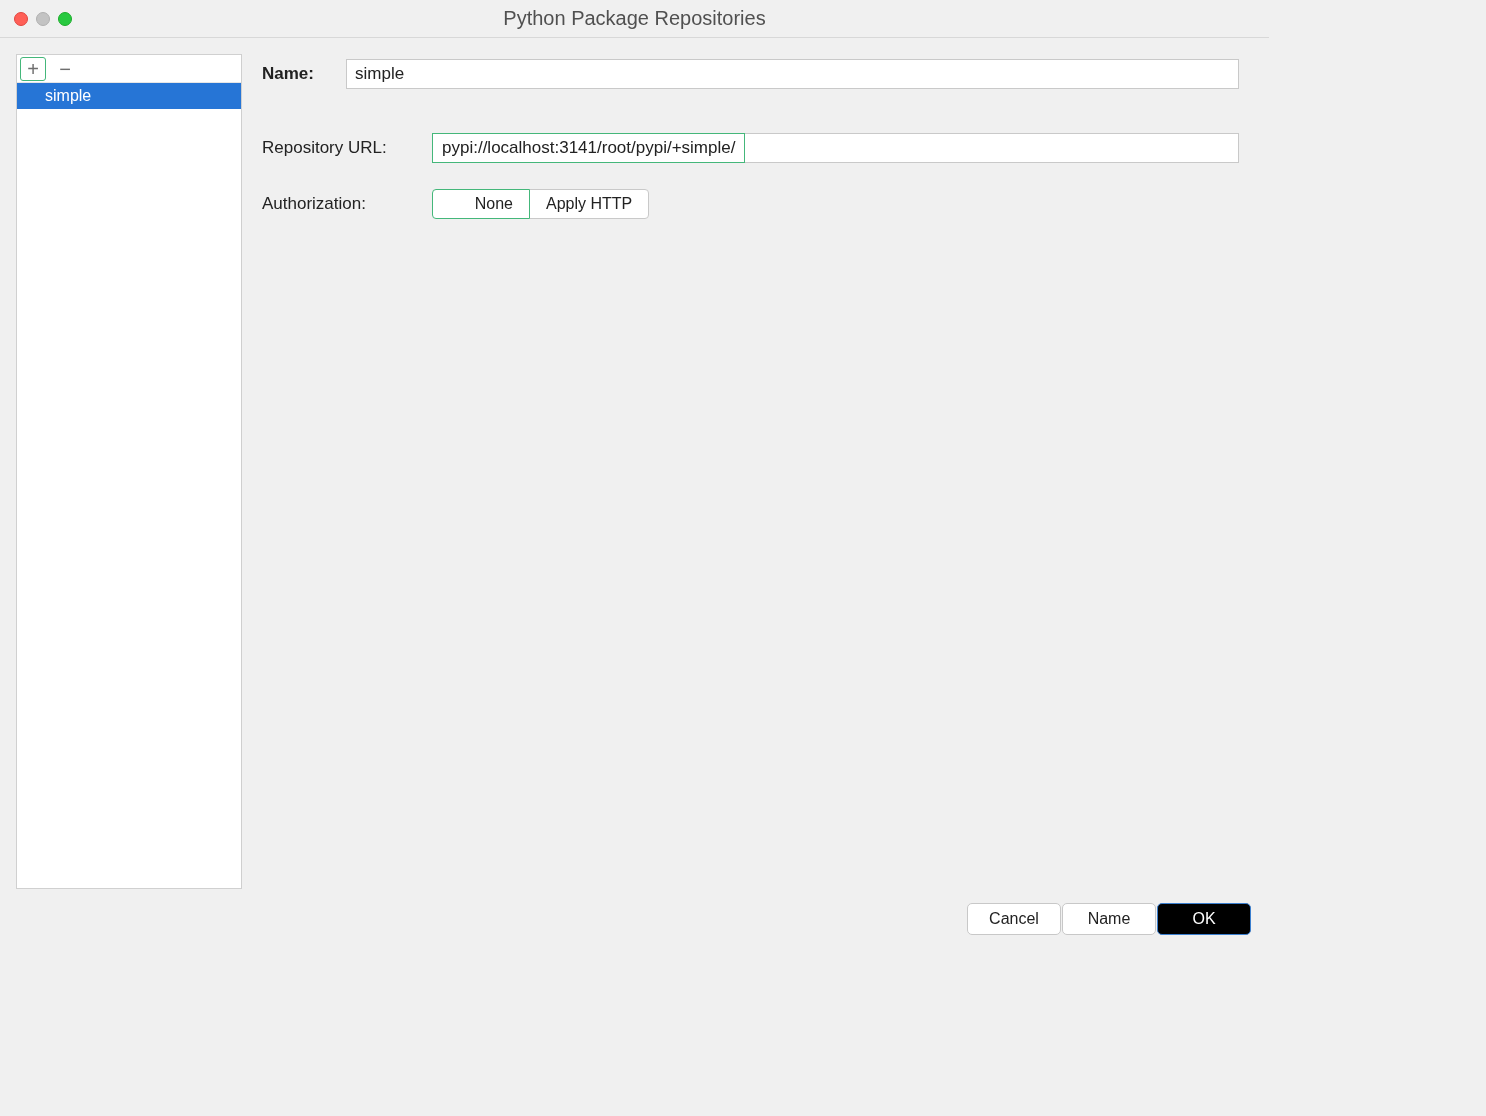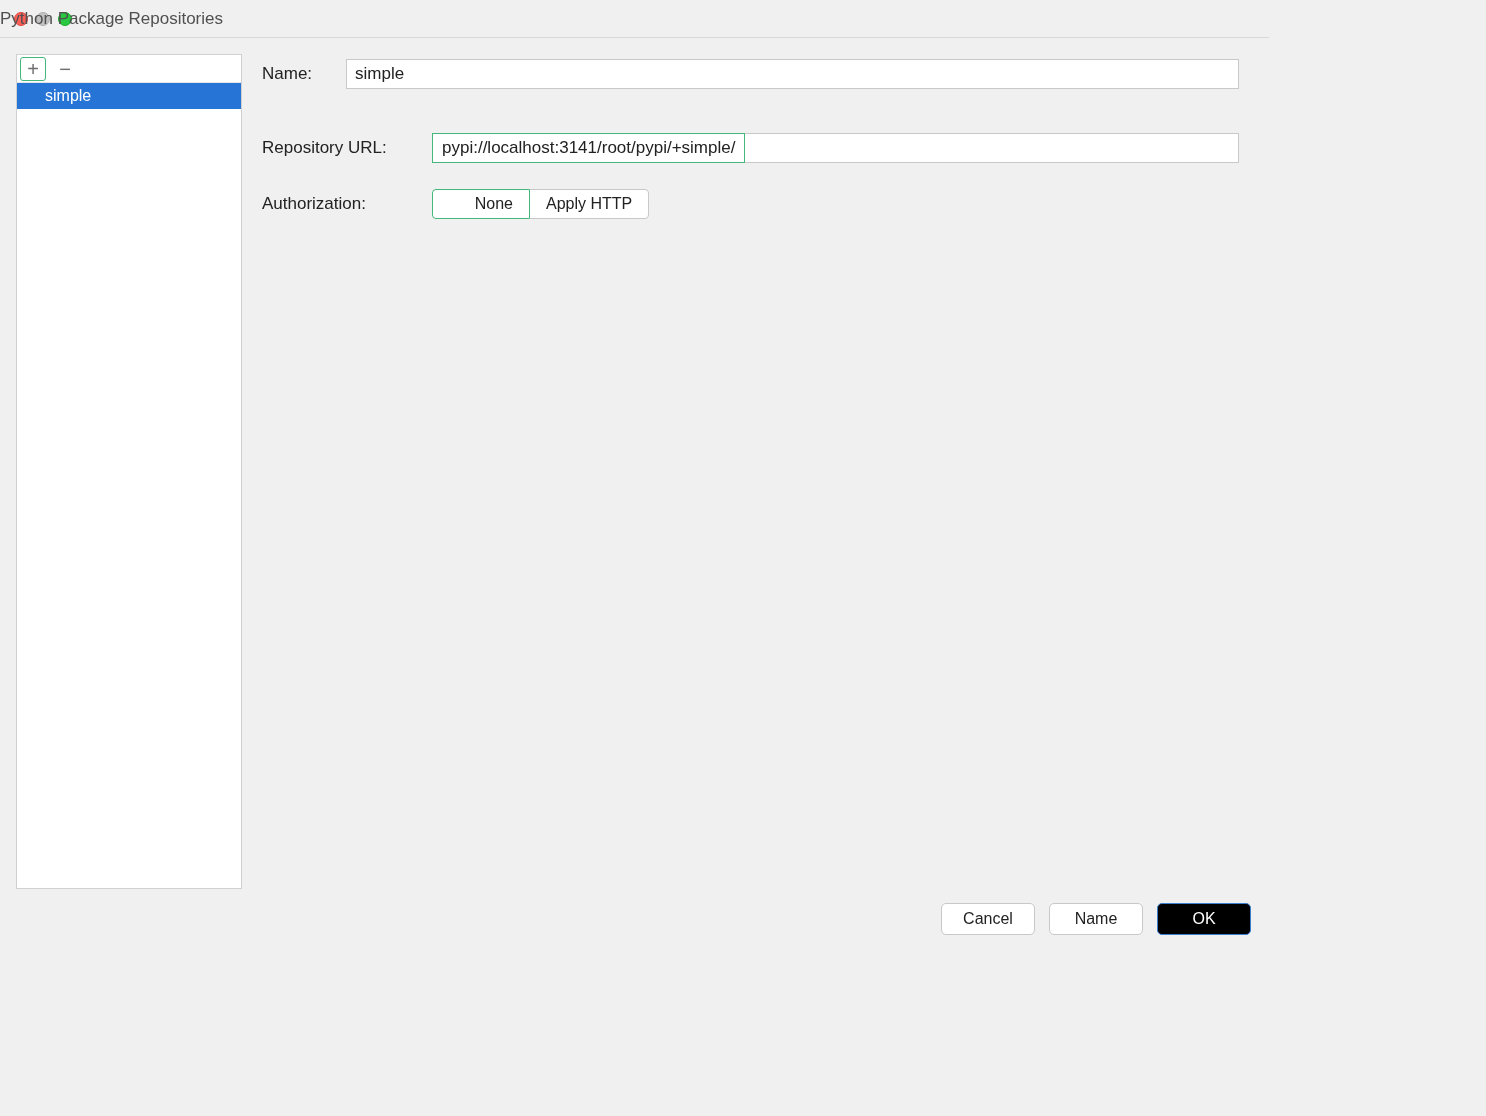"Python Package Repositories" .title { font-size: 17px -> 20px; text-align: none -> center }
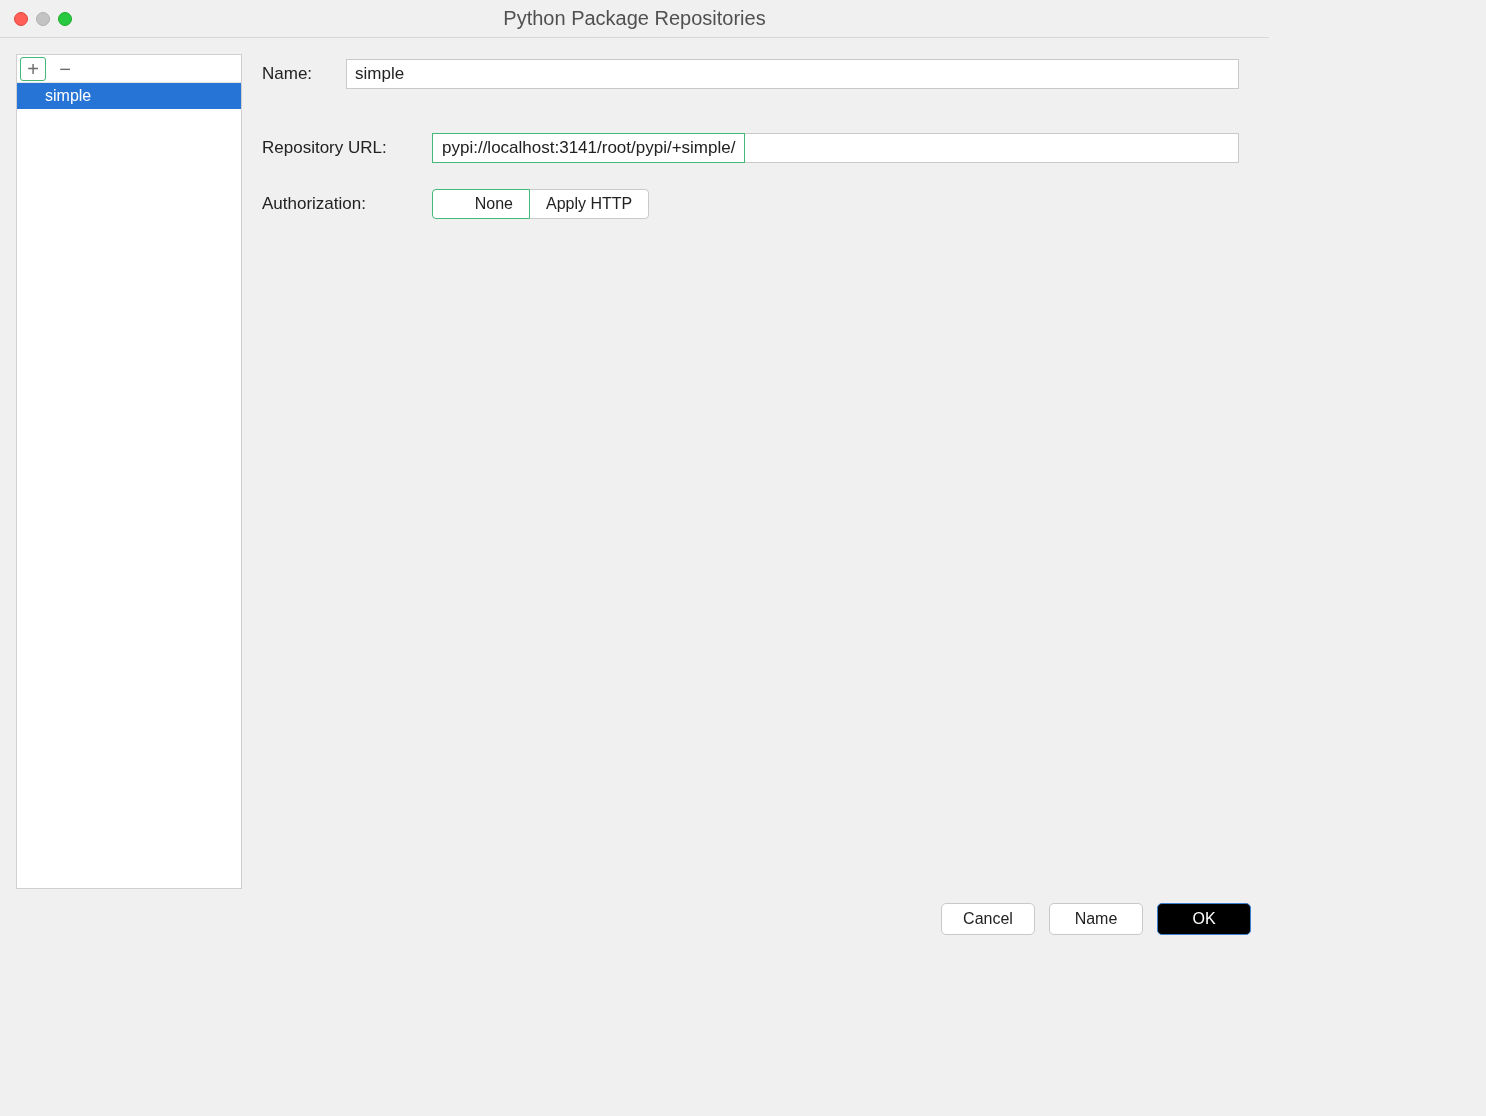"Name:" .form-label.short { font-weight: none -> bold }
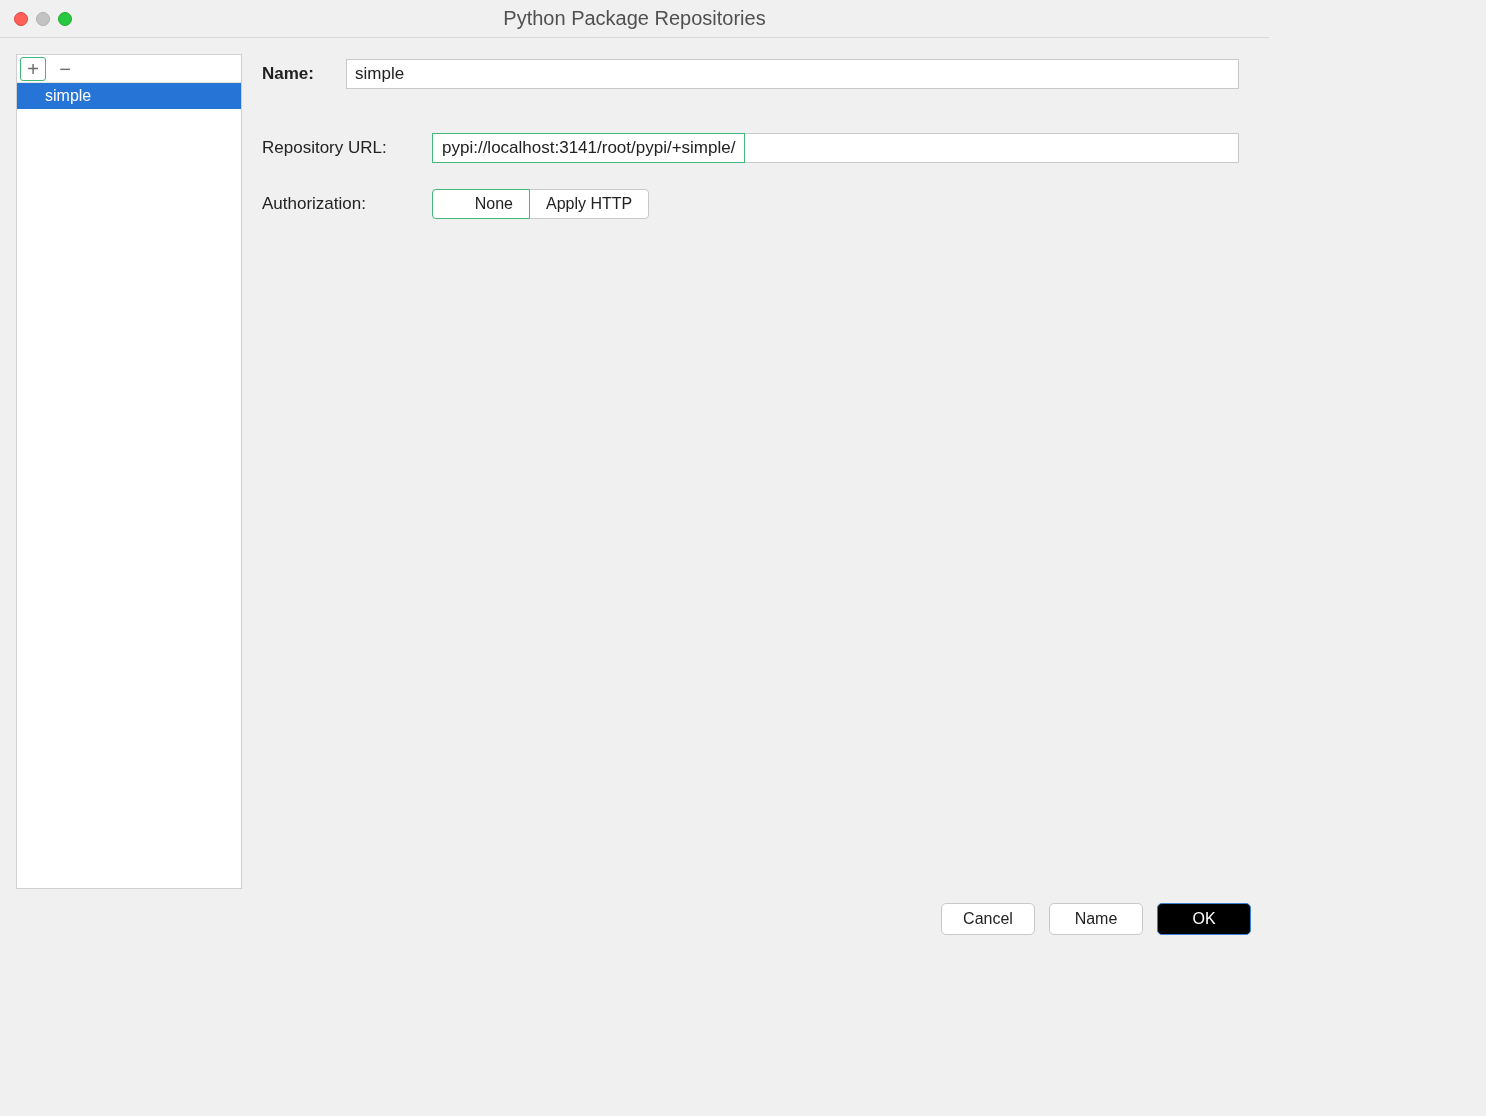"Cancel" .footer { gap: 14px -> 1px }
